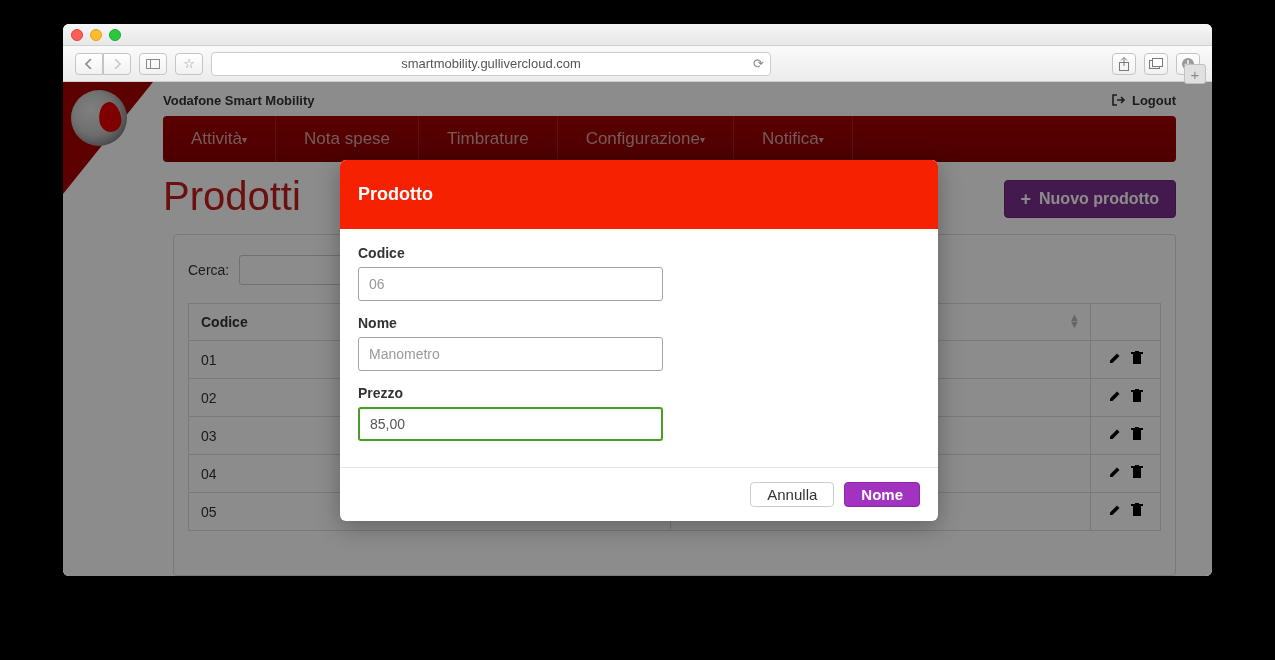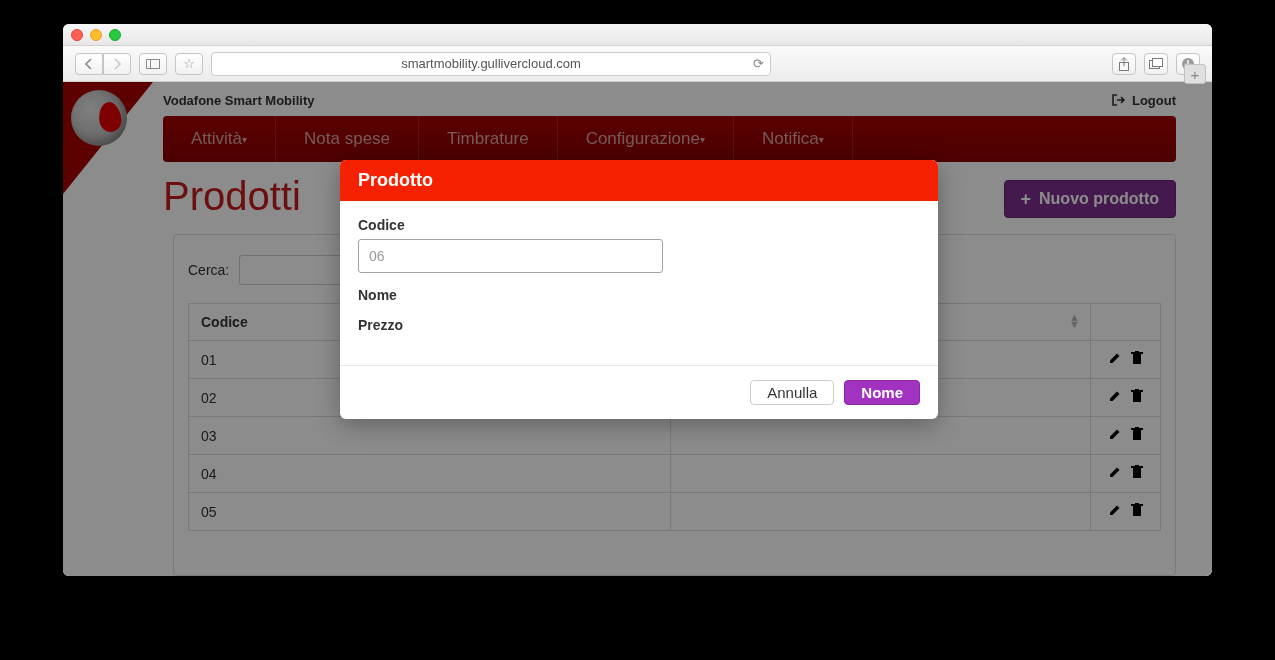"Prodotto" .modal-head { padding: 10px 18px -> 24px 18px }
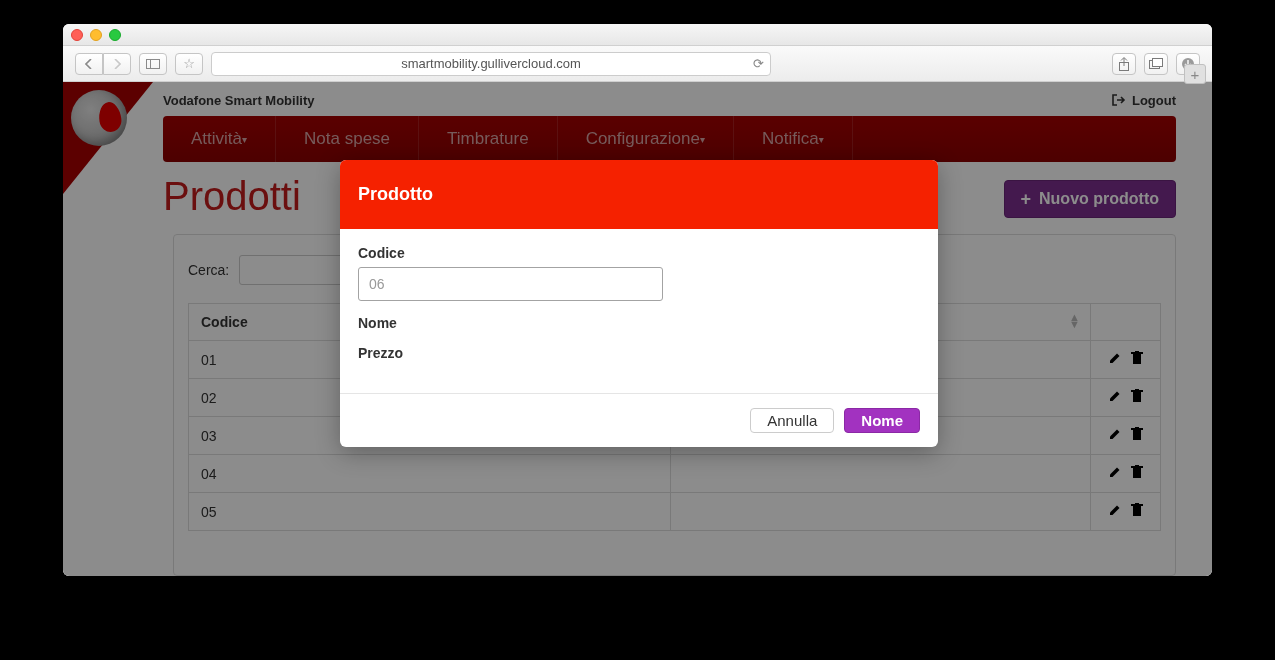"Manometro" input { html: none -> <input> }
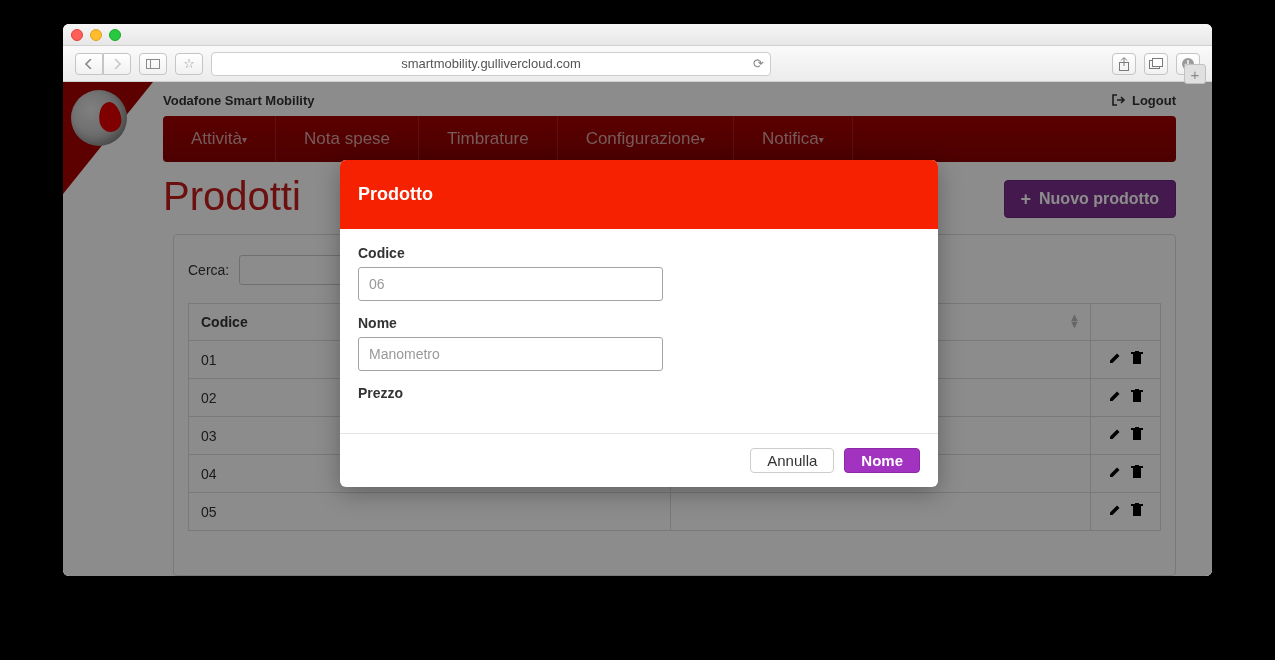"85,00" input.price-input { html: none -> <input> }
